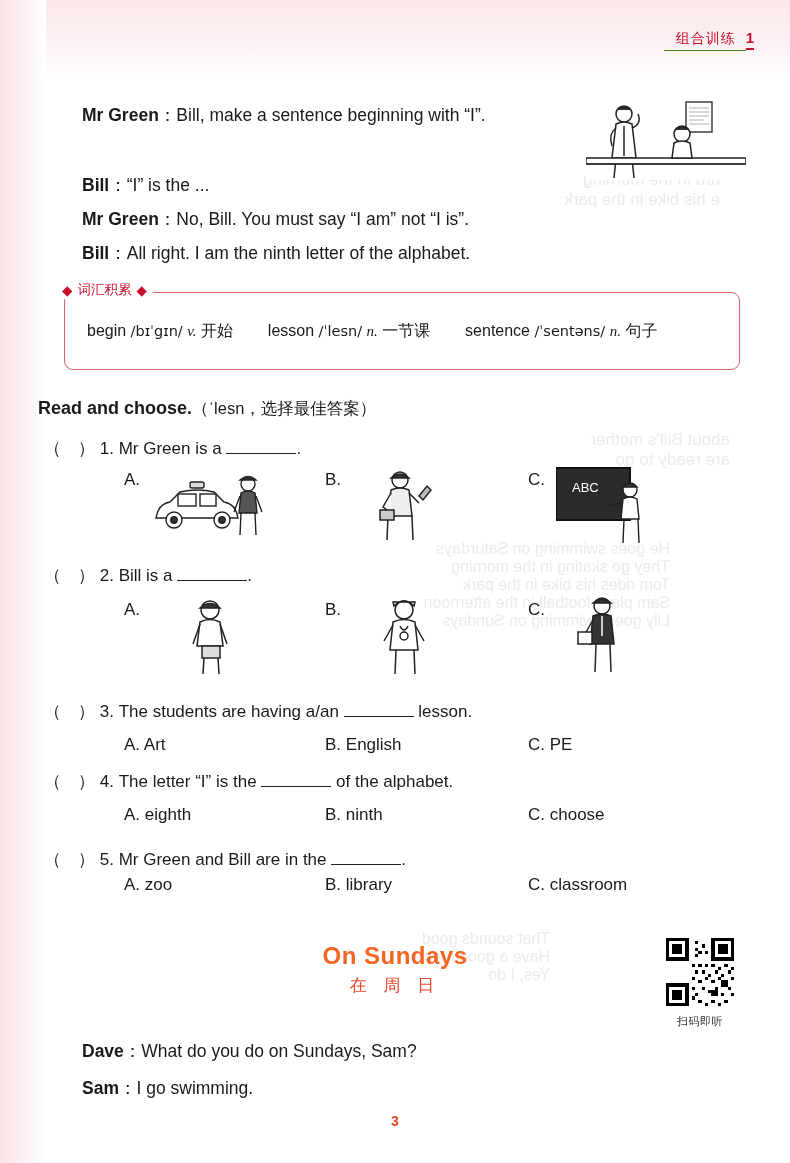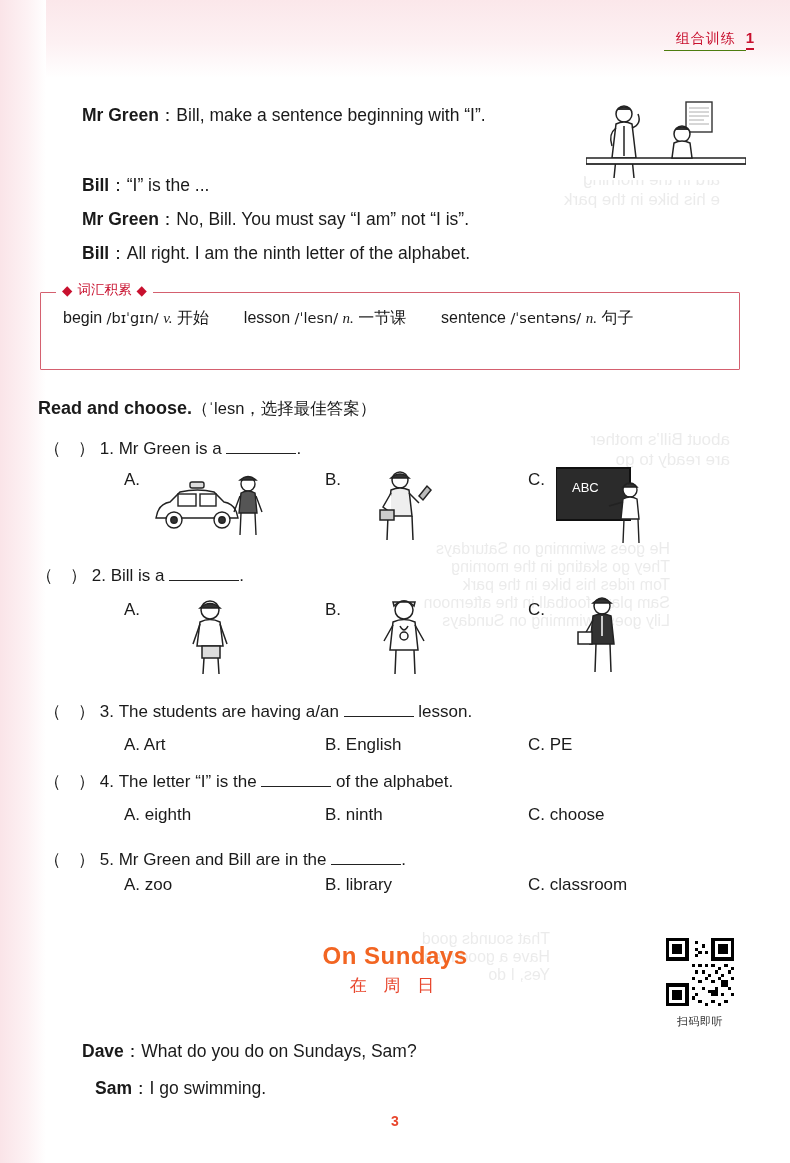"begin /bɪˈgɪn/ v. 开始 lesson" .vocab-box { border-radius: 1px -> 9px; margin-left: none -> 24px; padding: 9px 22px 14px 22px -> 22px 22px 14px 22px }
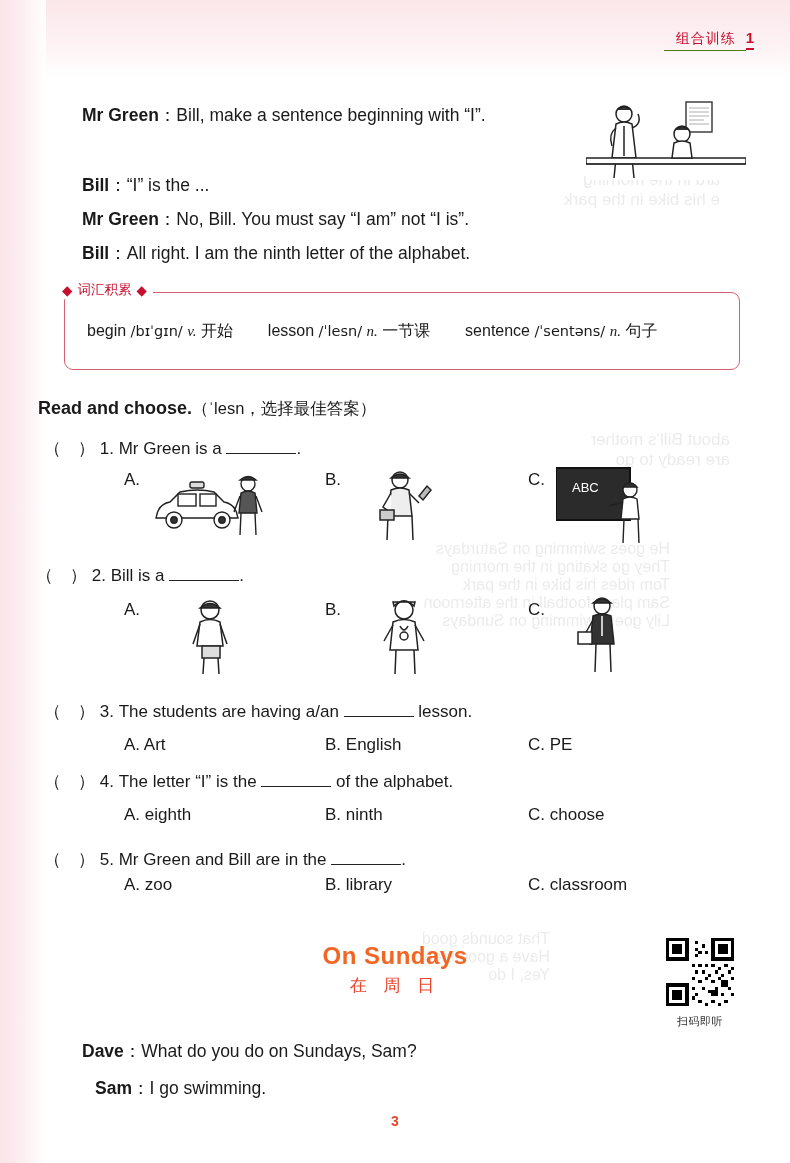"（ ） 2. Bill is" div.q { left: 36px -> 44px }
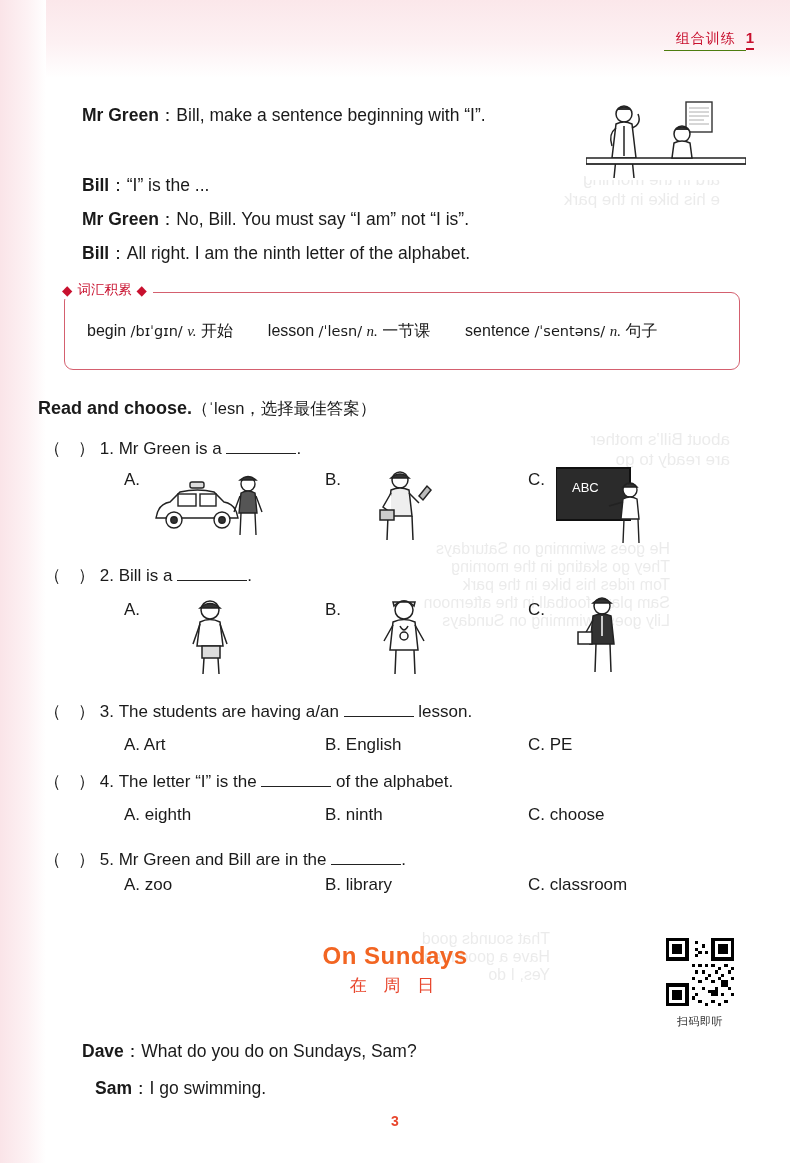"Sam：I go swimming." div.dlg { left: 95px -> 82px }
